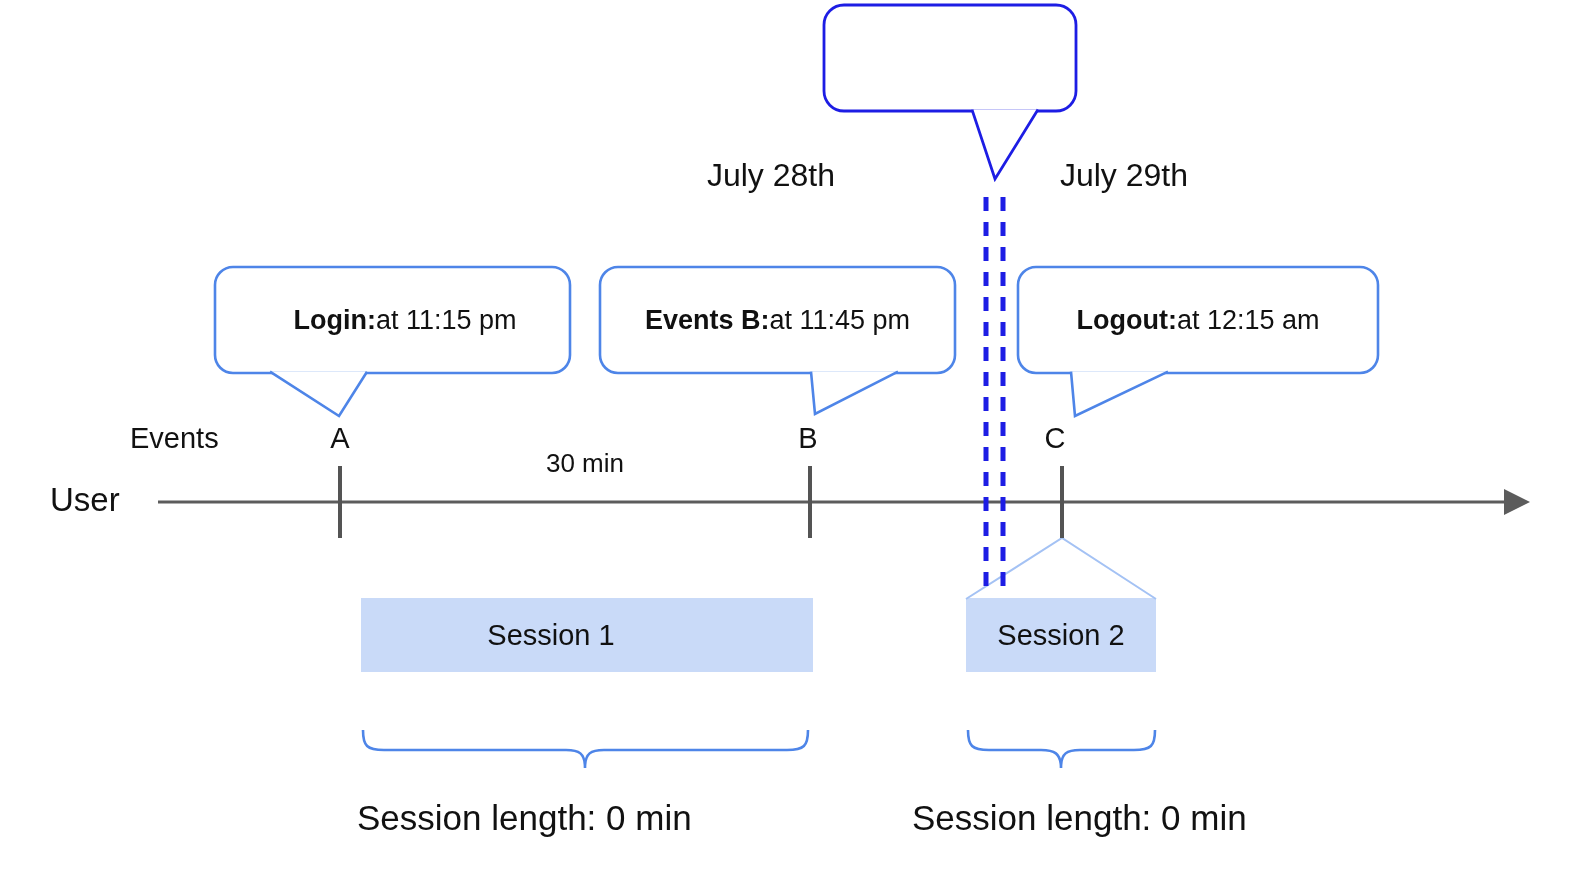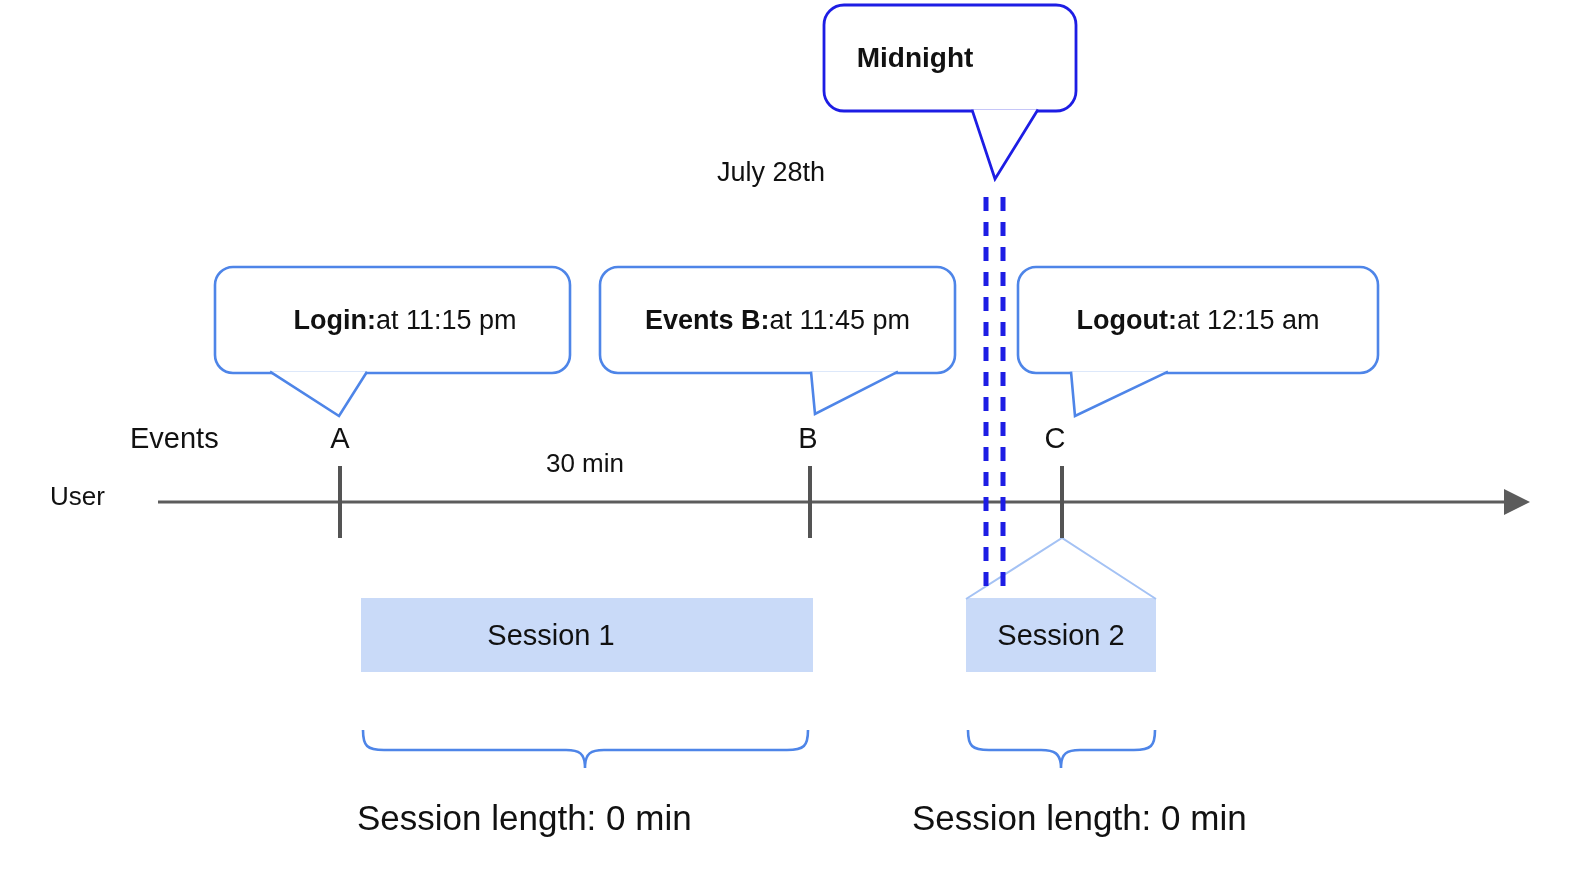"Midnight" div.bubble-text { html: <div>Midnight</div> -> none }
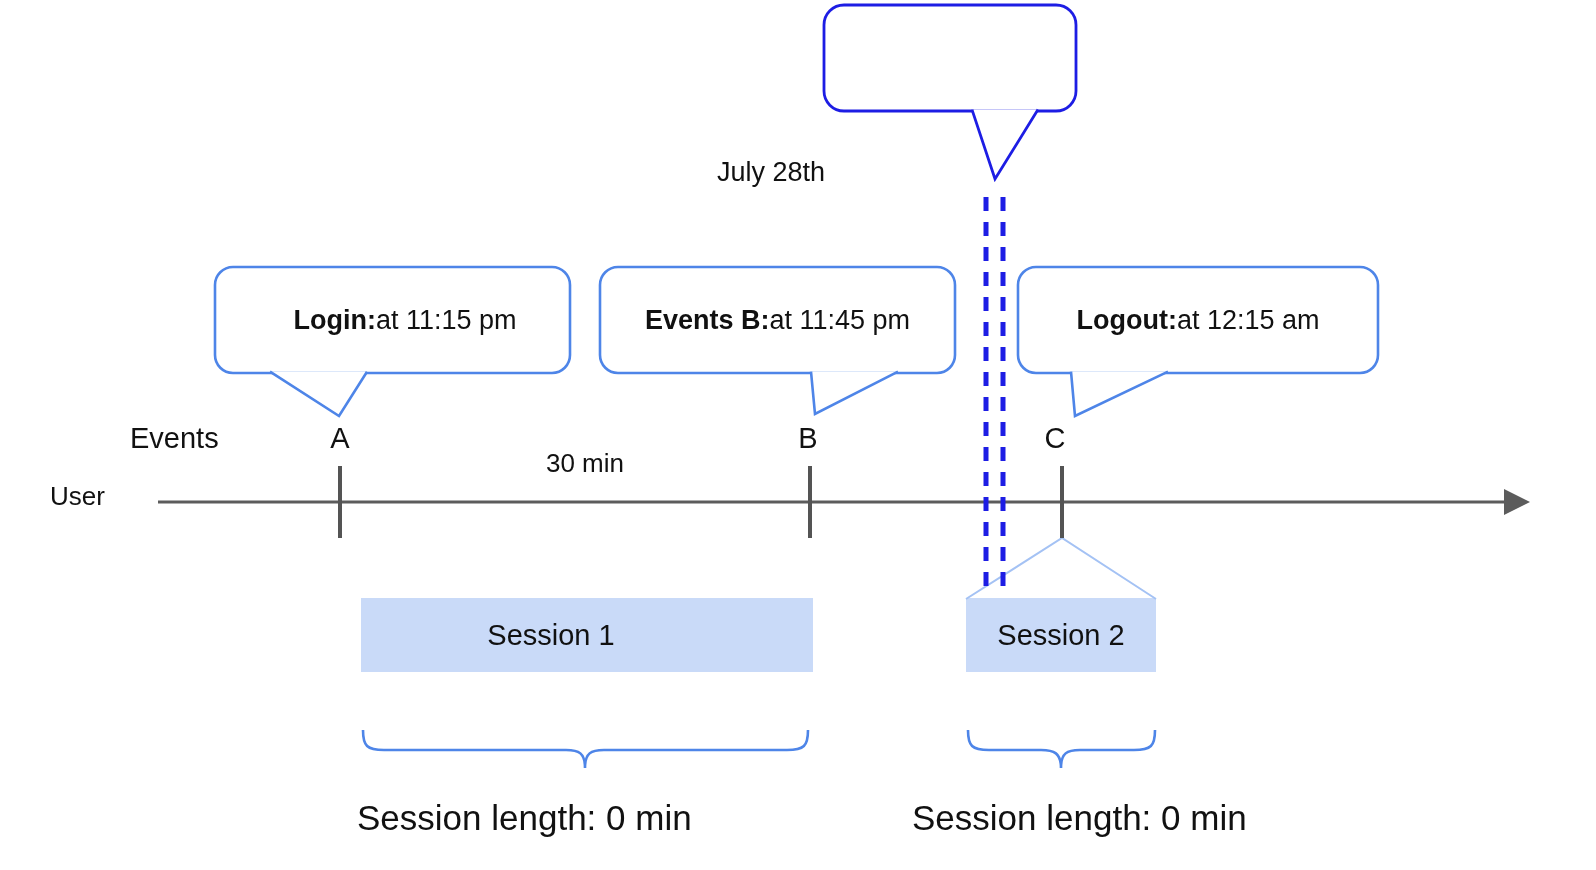"July 28th" .date-label { font-size: 27px -> 32px }
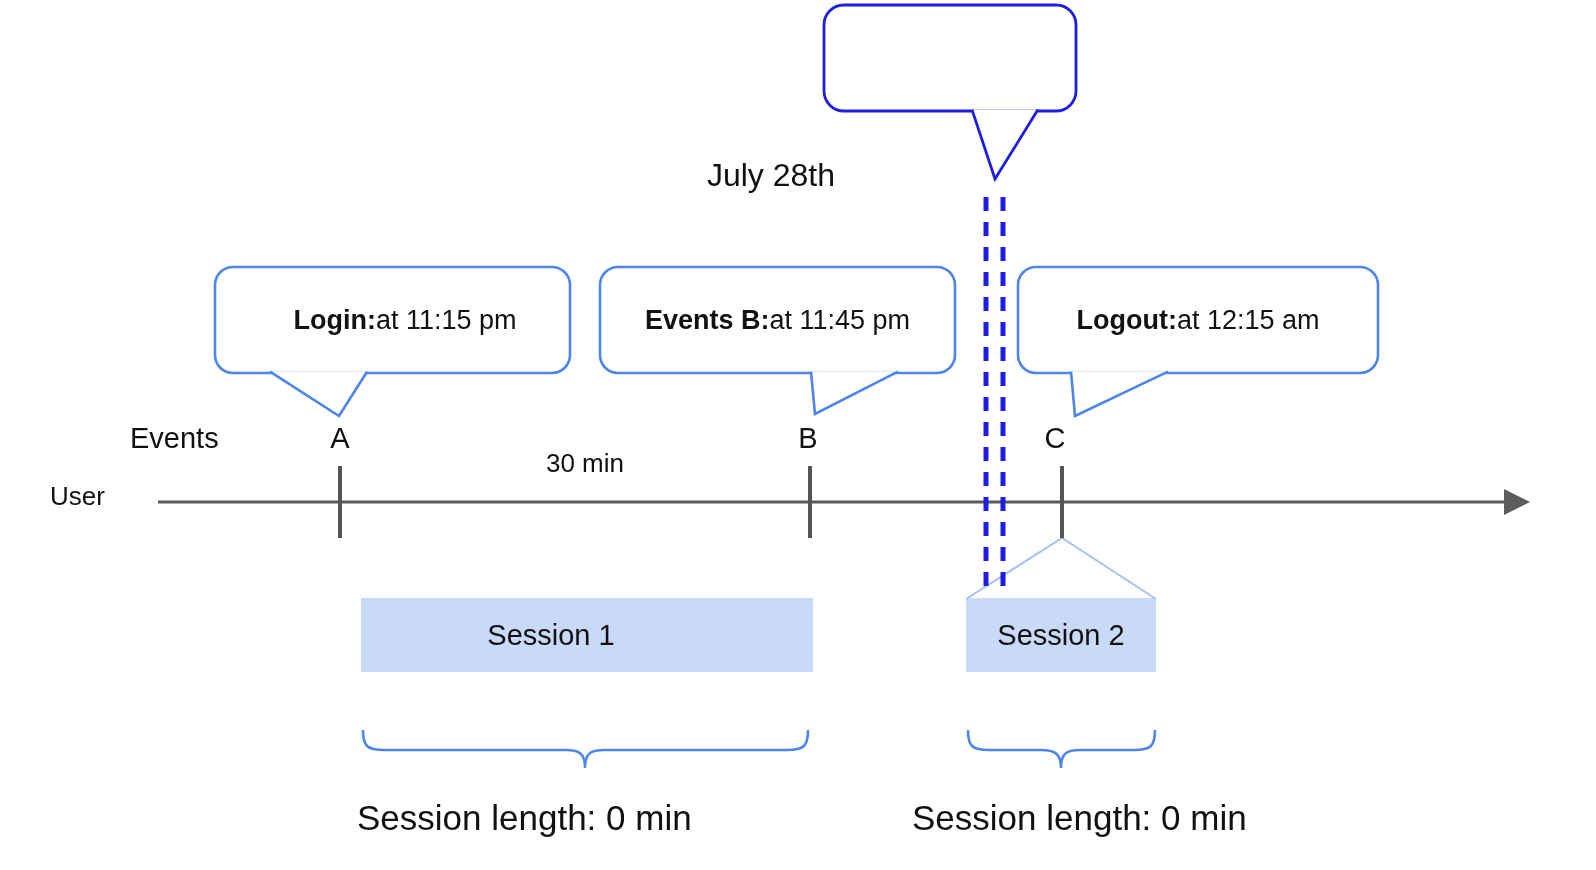"July 29th" div.txt { html: none -> <div>July 29th</div> }
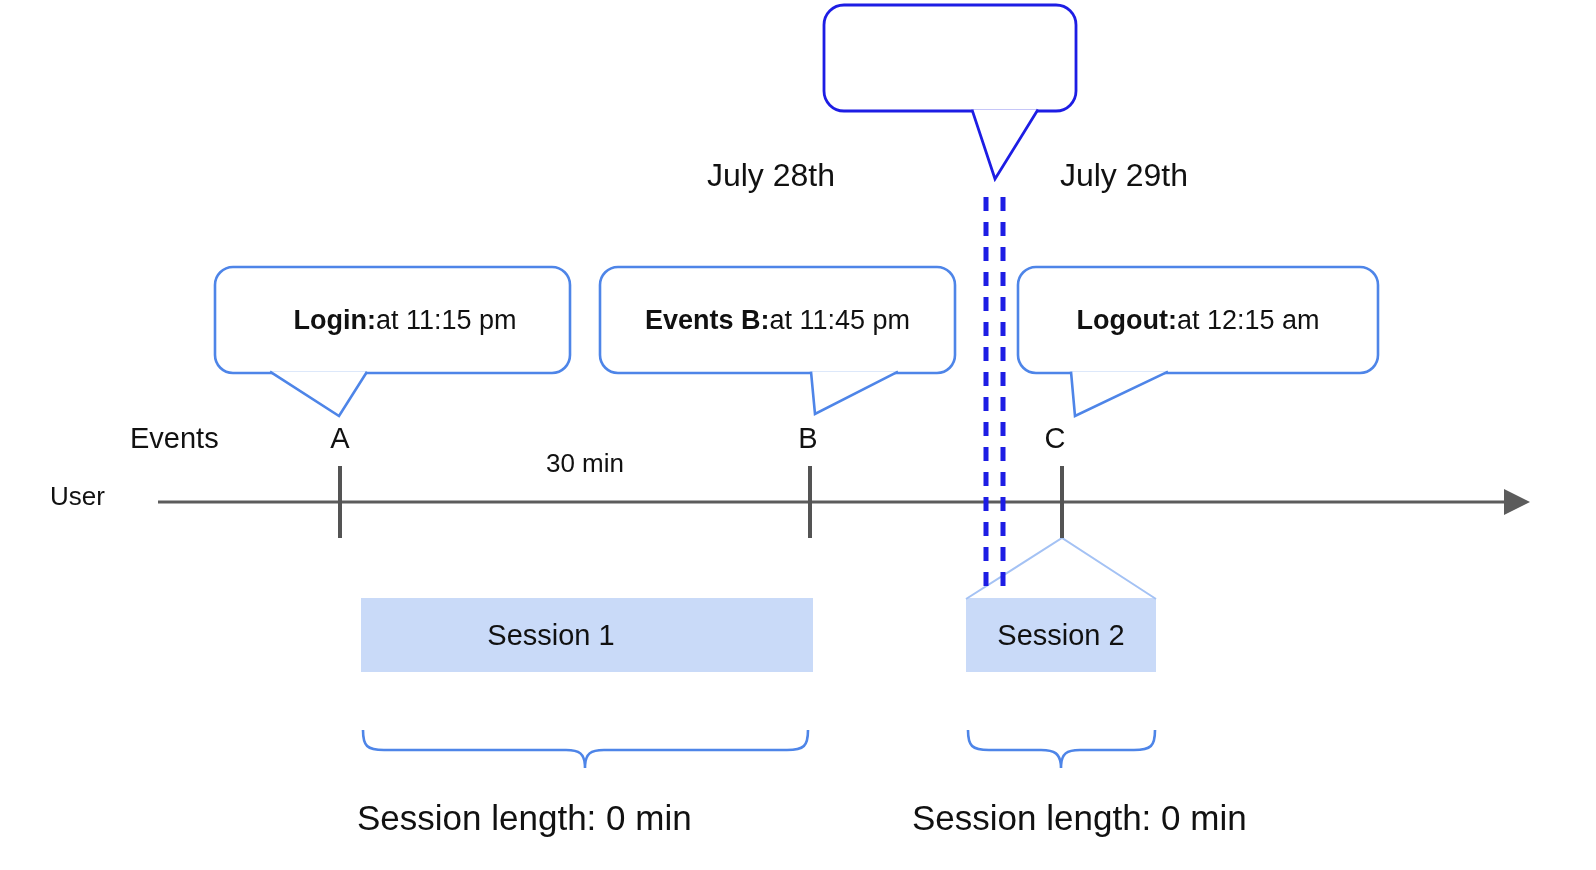"User" .user-label { font-size: 26px -> 33px }
